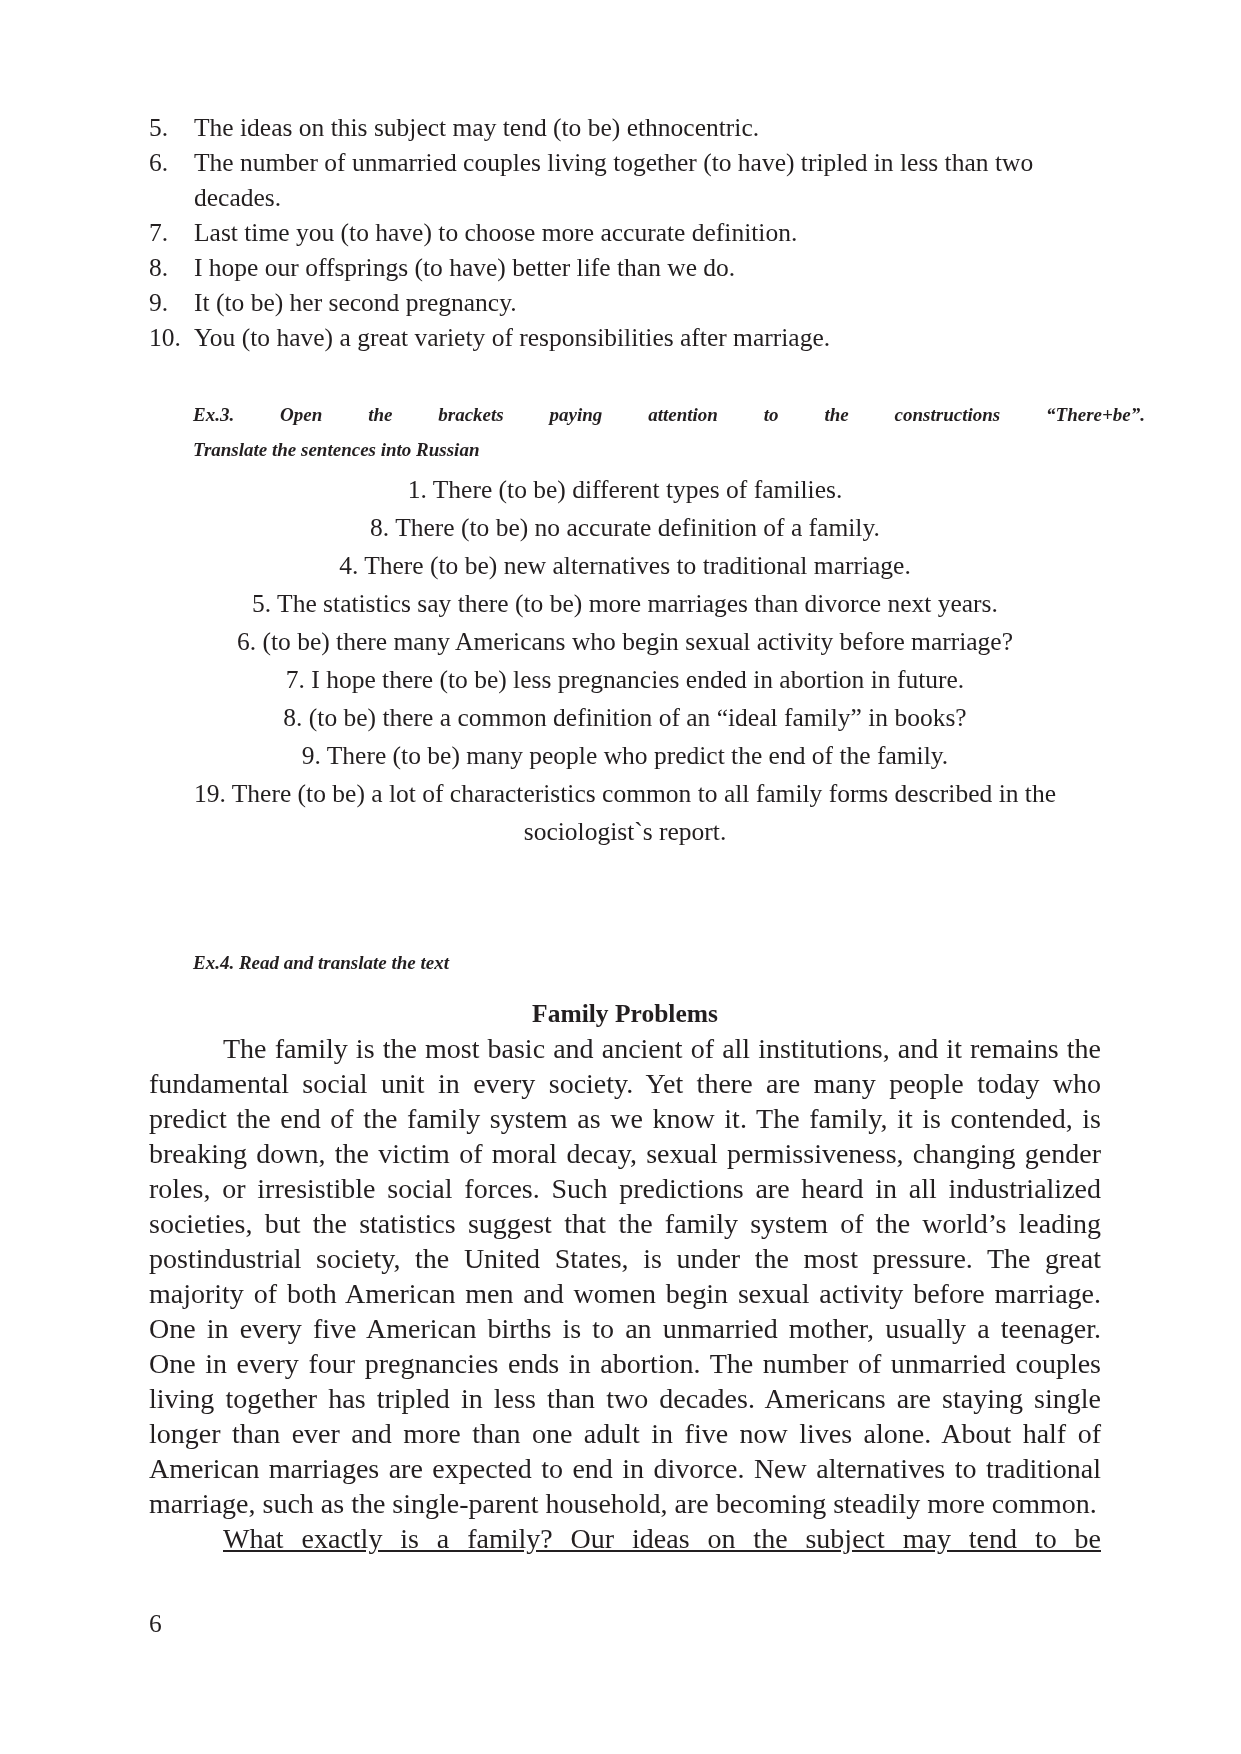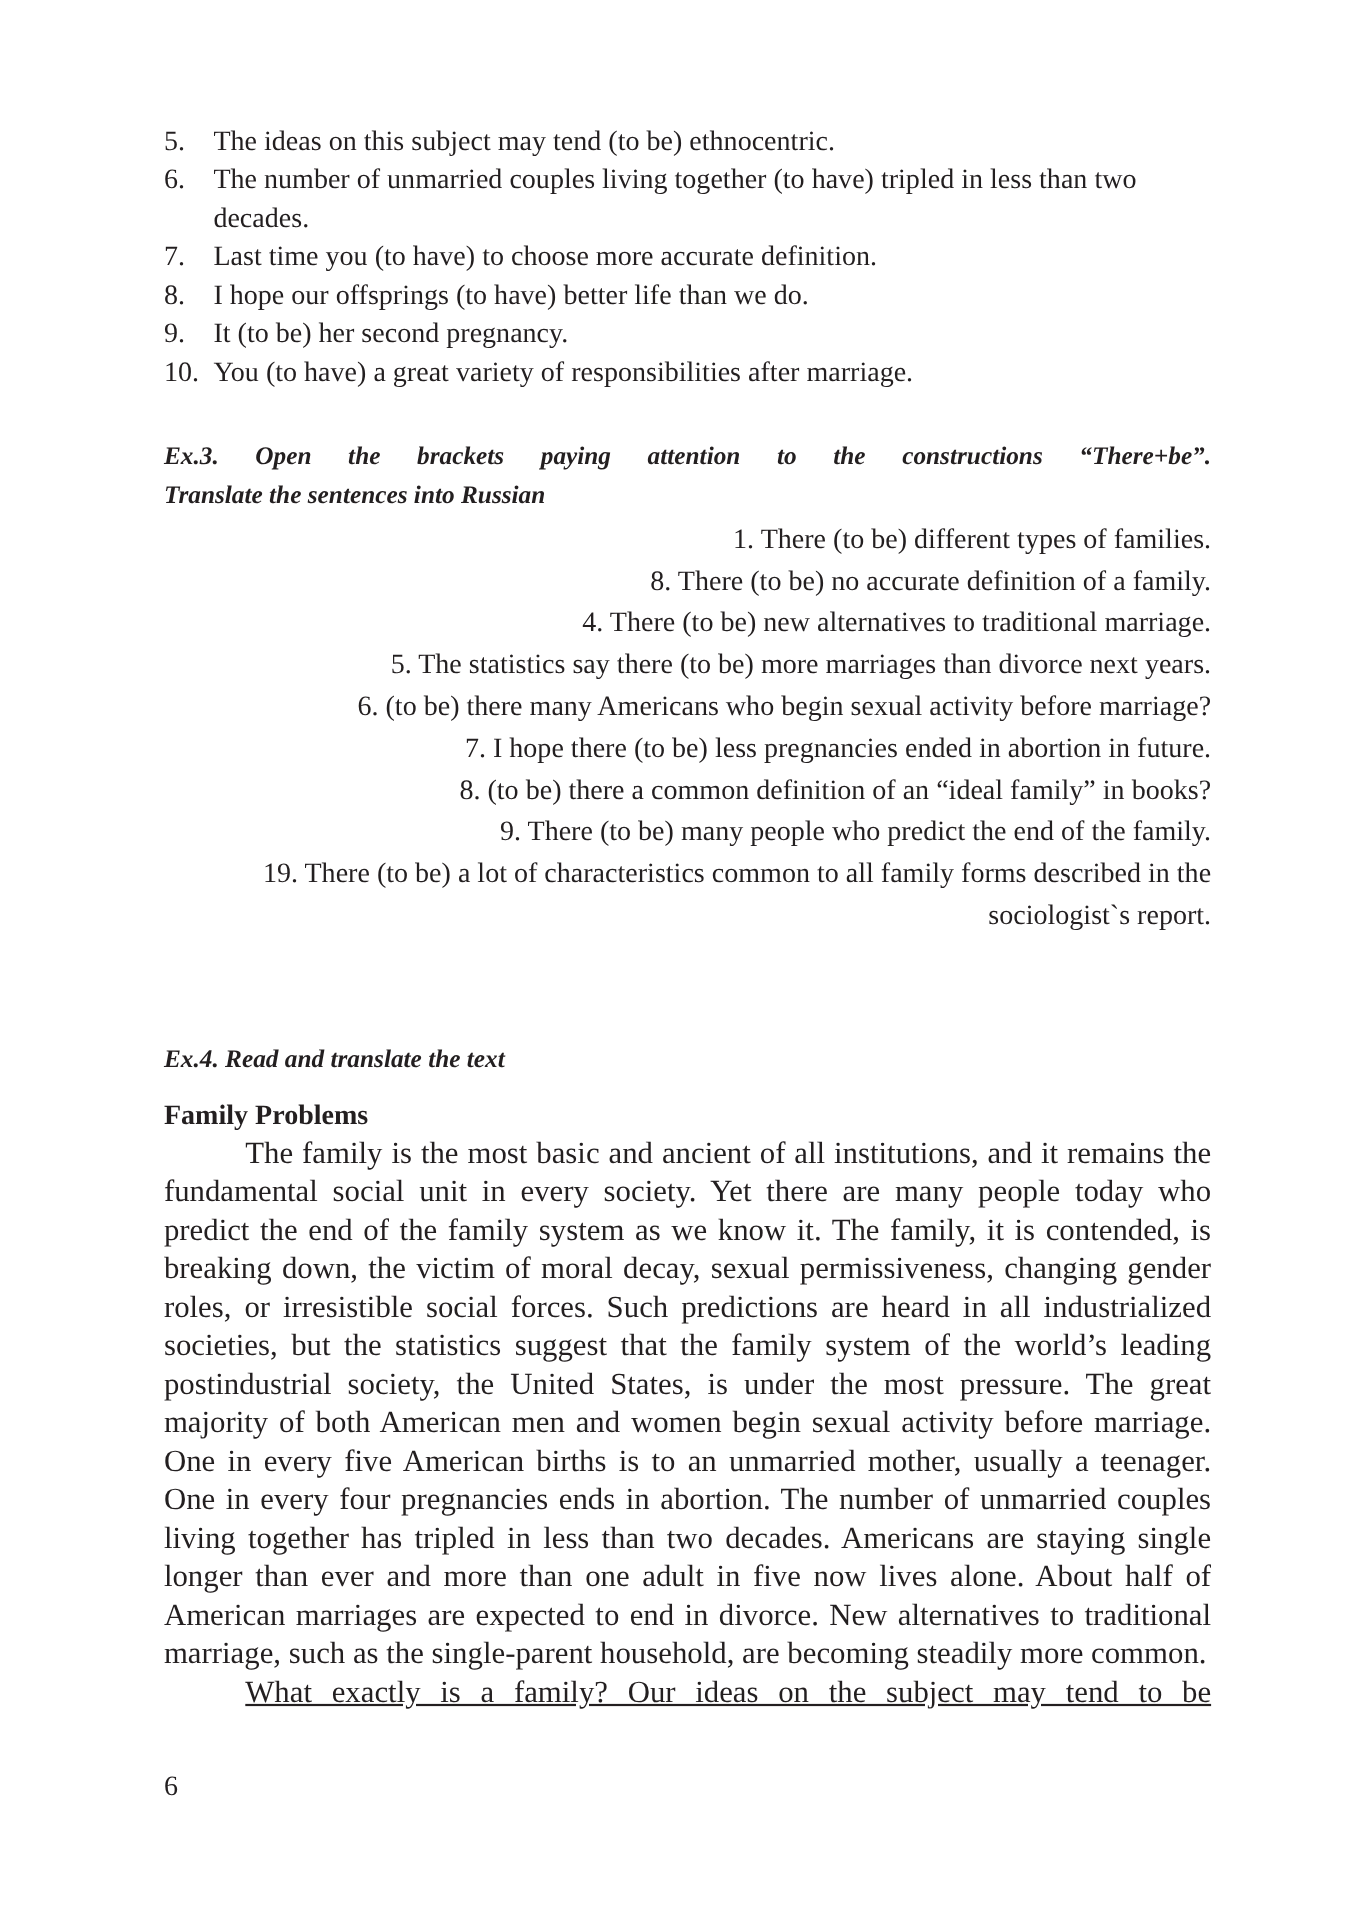"Ex.3. Open the brackets paying" .ex-head { font-size: 23px -> 19px; margin-left: none -> 44px }
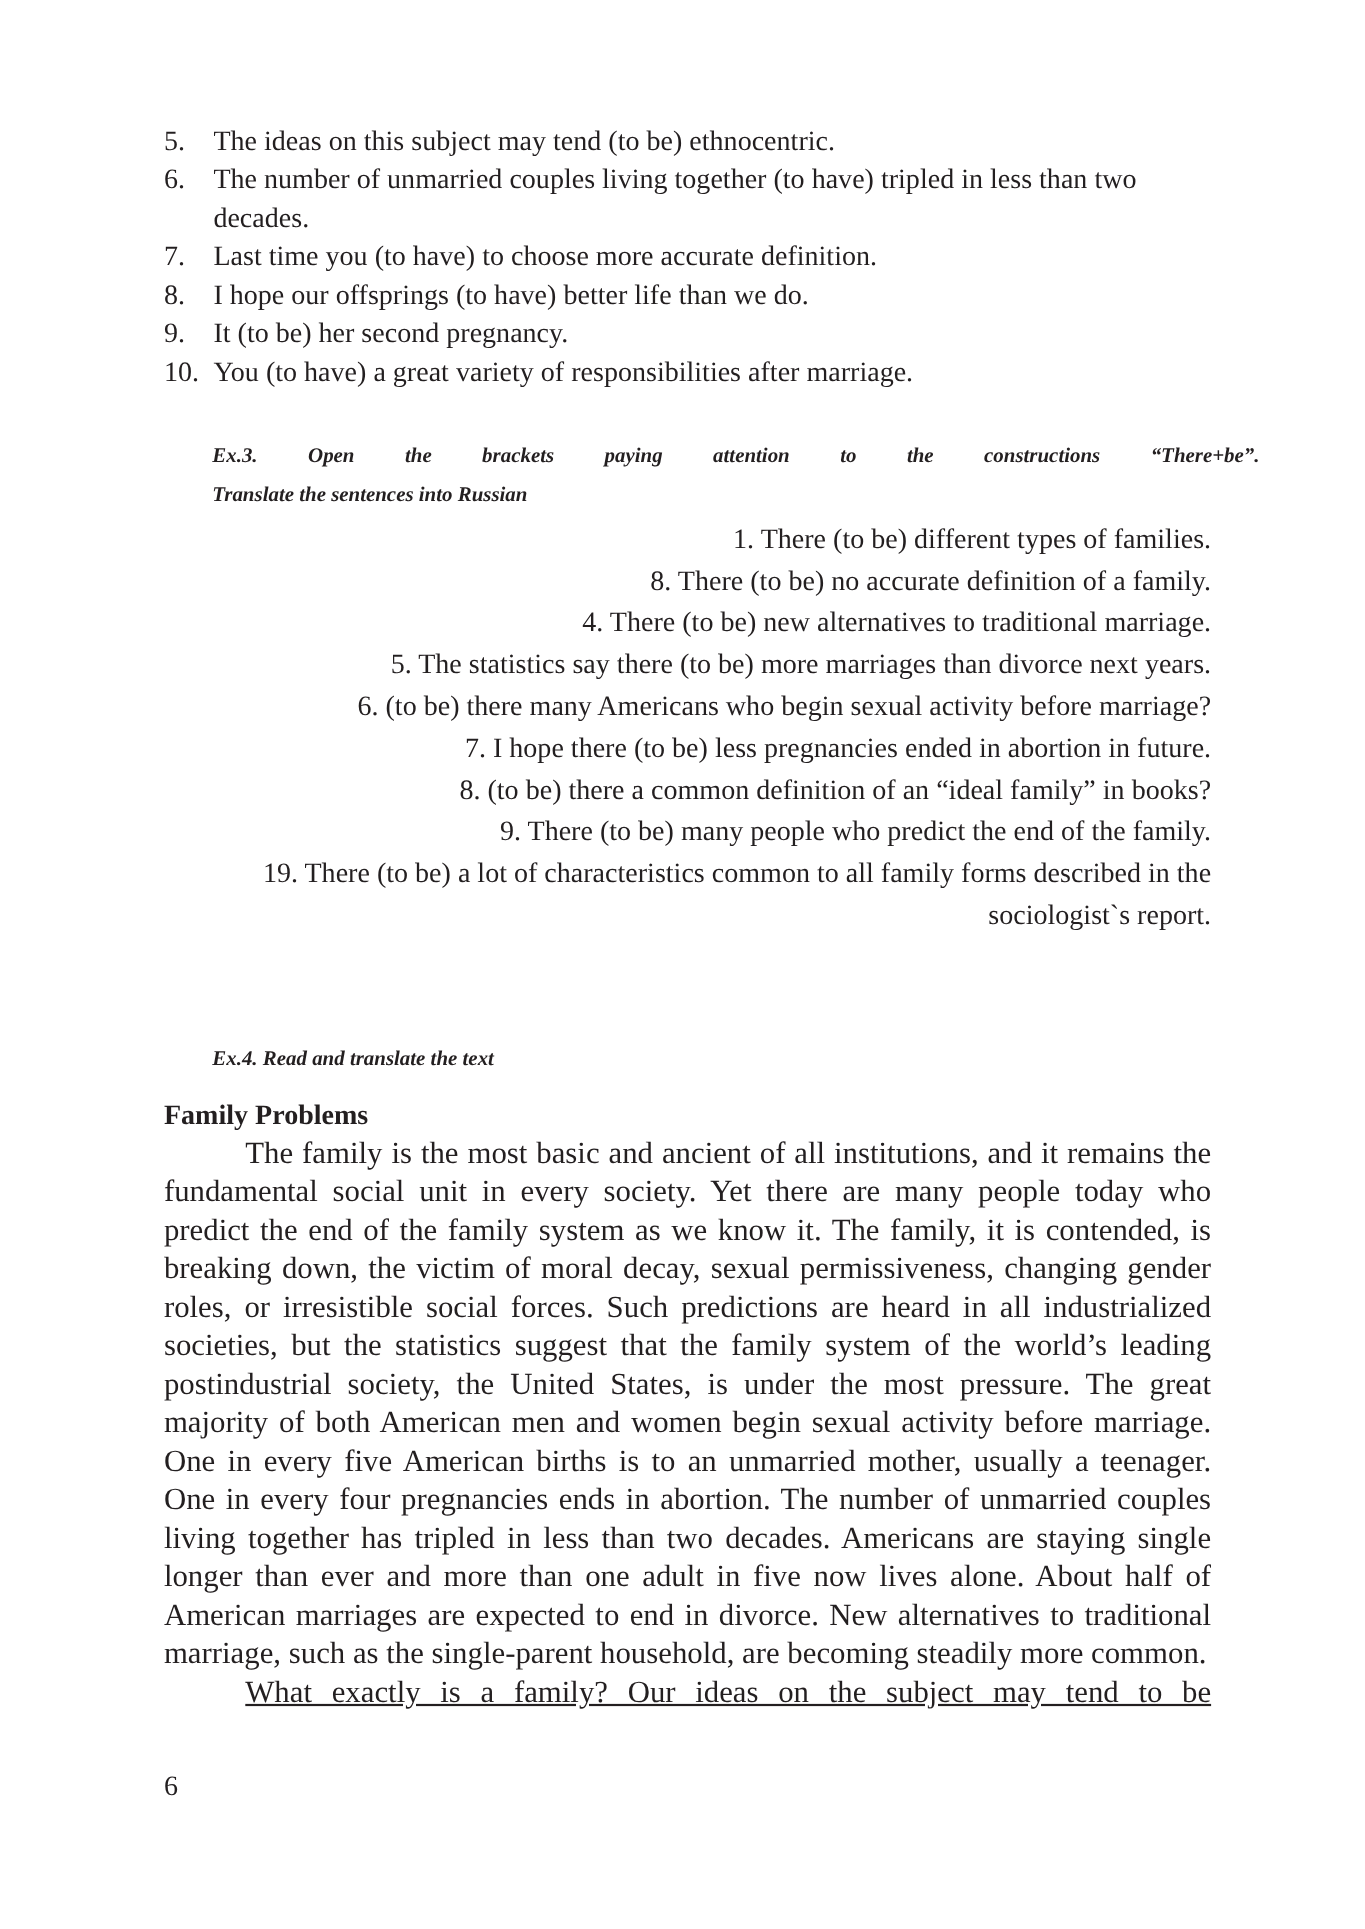"1. There (to be) different" .list2 .item { text-align: right -> center }
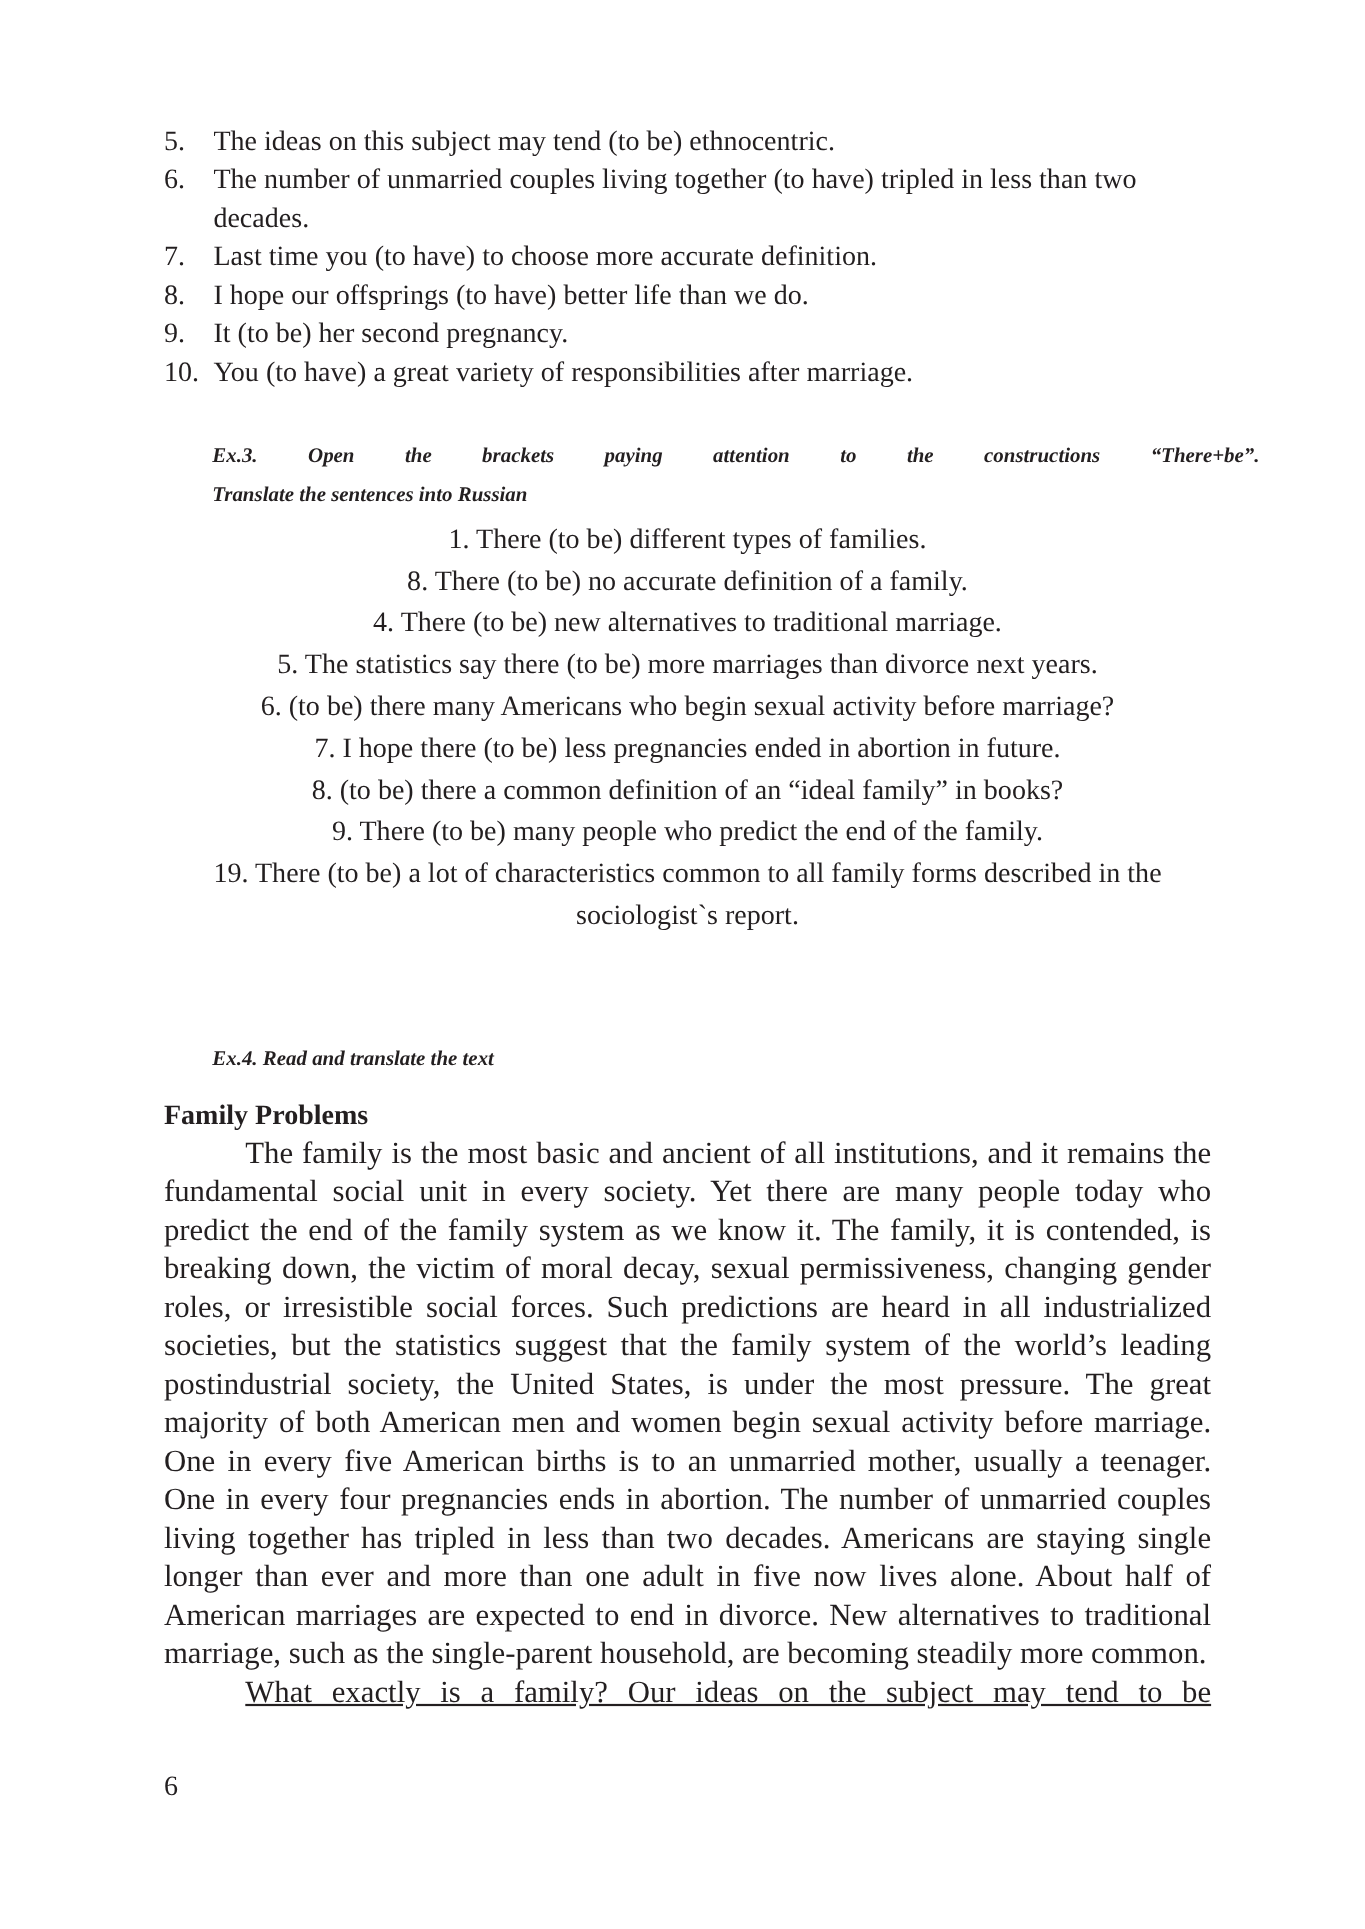"Family Problems" .title { text-align: left -> center }
